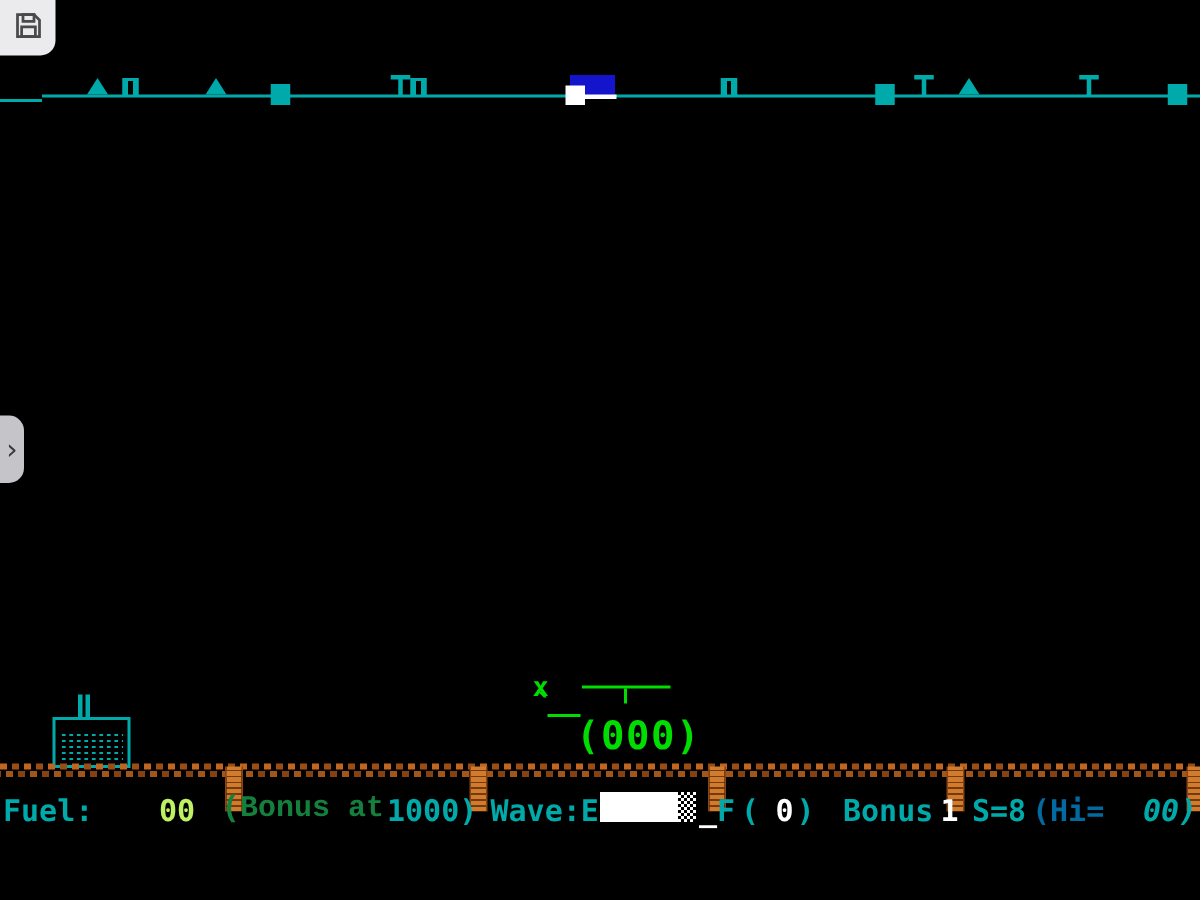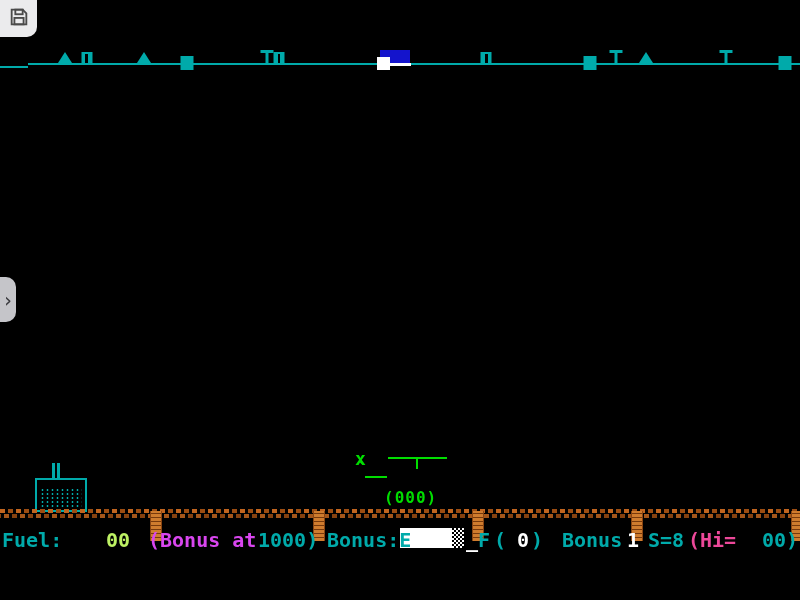"(000)" #heli-body { font-size: 16px -> 26px; top: 488px -> 476px }
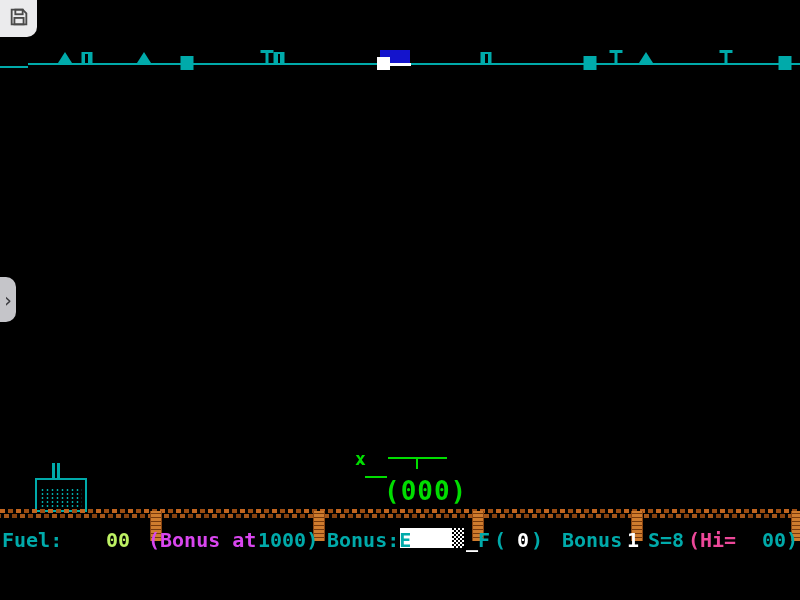"(Bonus at" div.token { color: #d946ef -> #15803d; font-family: none -> Liberation Mono, monospace }
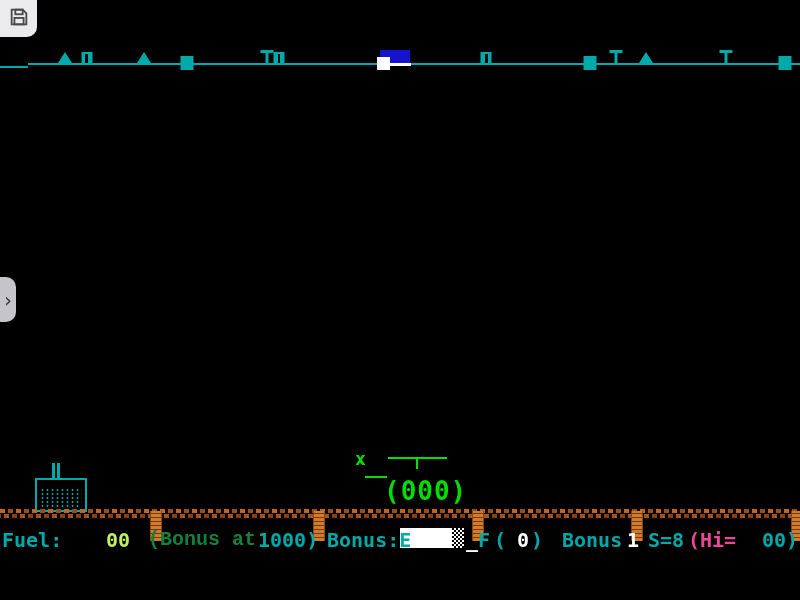"Bonus:E" div.token { text: Bonus:E -> Wave:E }
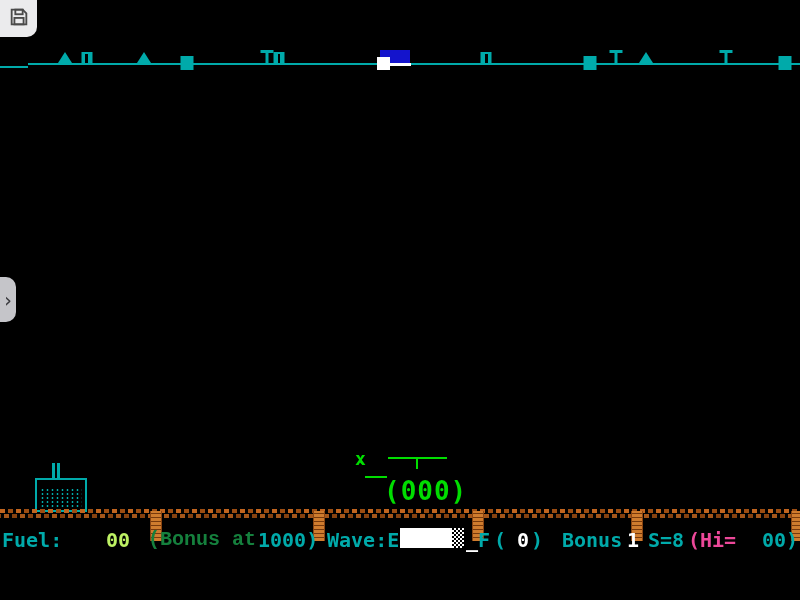"(Hi=" div.token { color: #ec4899 -> #0369a1 }
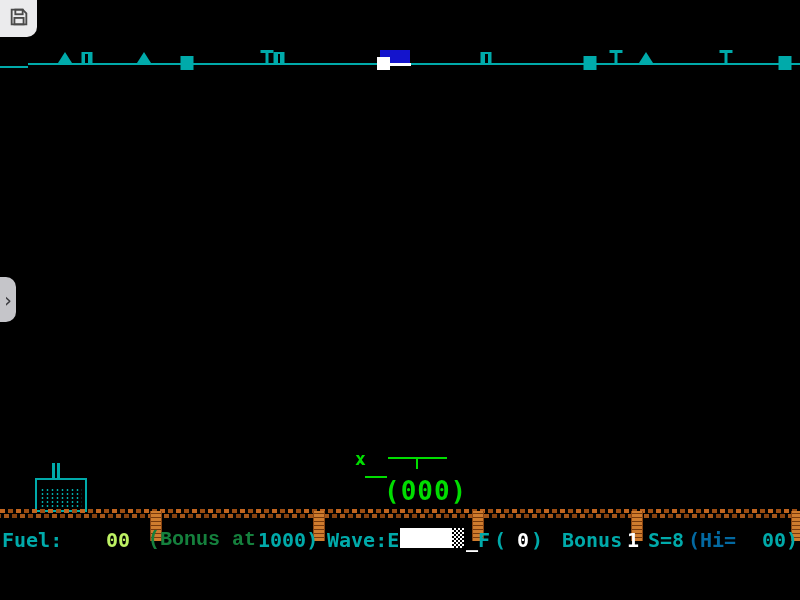"00)" div.token { font-style: none -> italic }
